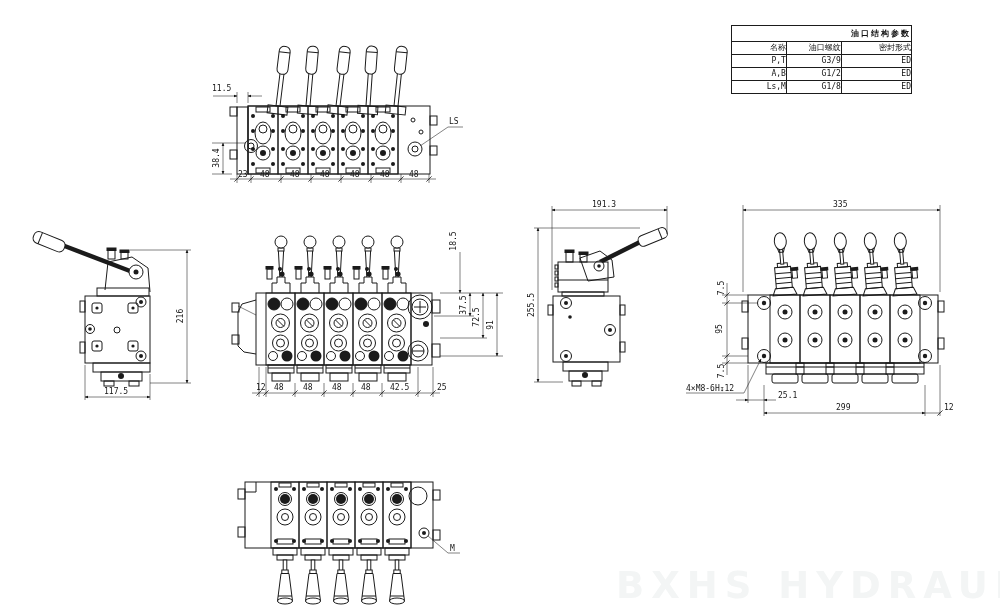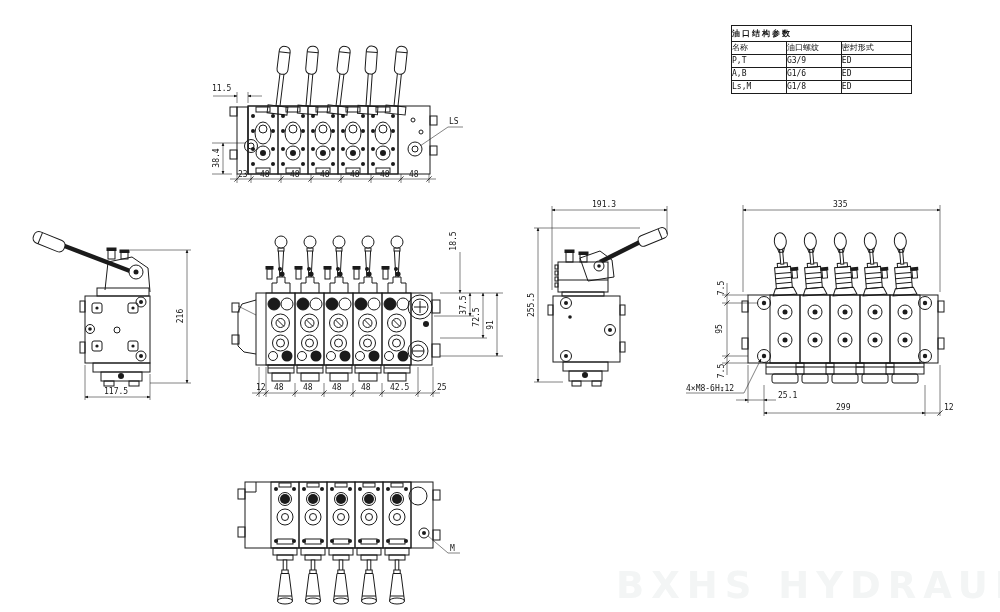"油口结构参数" .spec-table td,.spec-table th { text-align: left -> right }
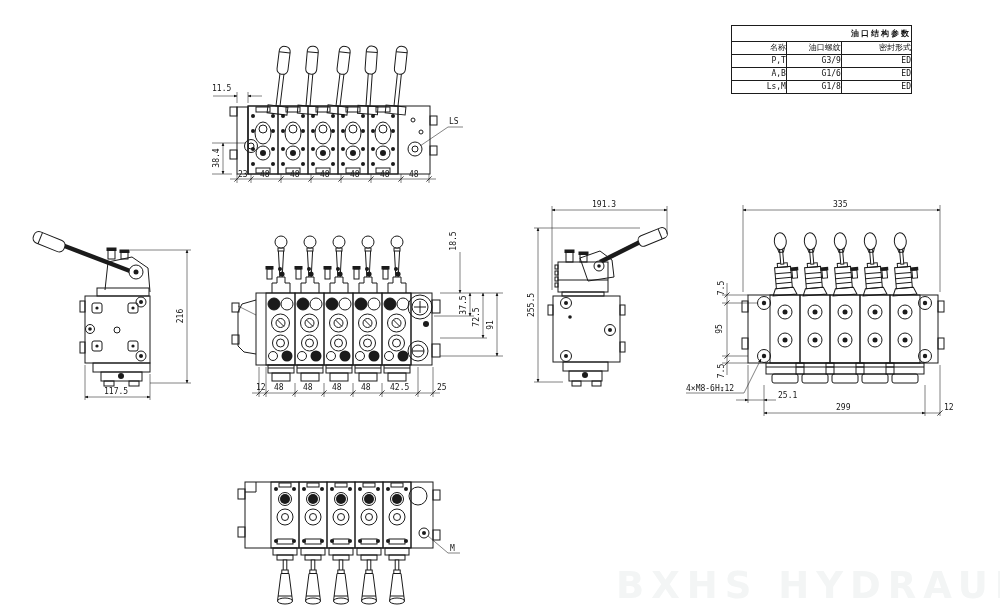"G1/6" td { text: G1/6 -> G1/2 }
